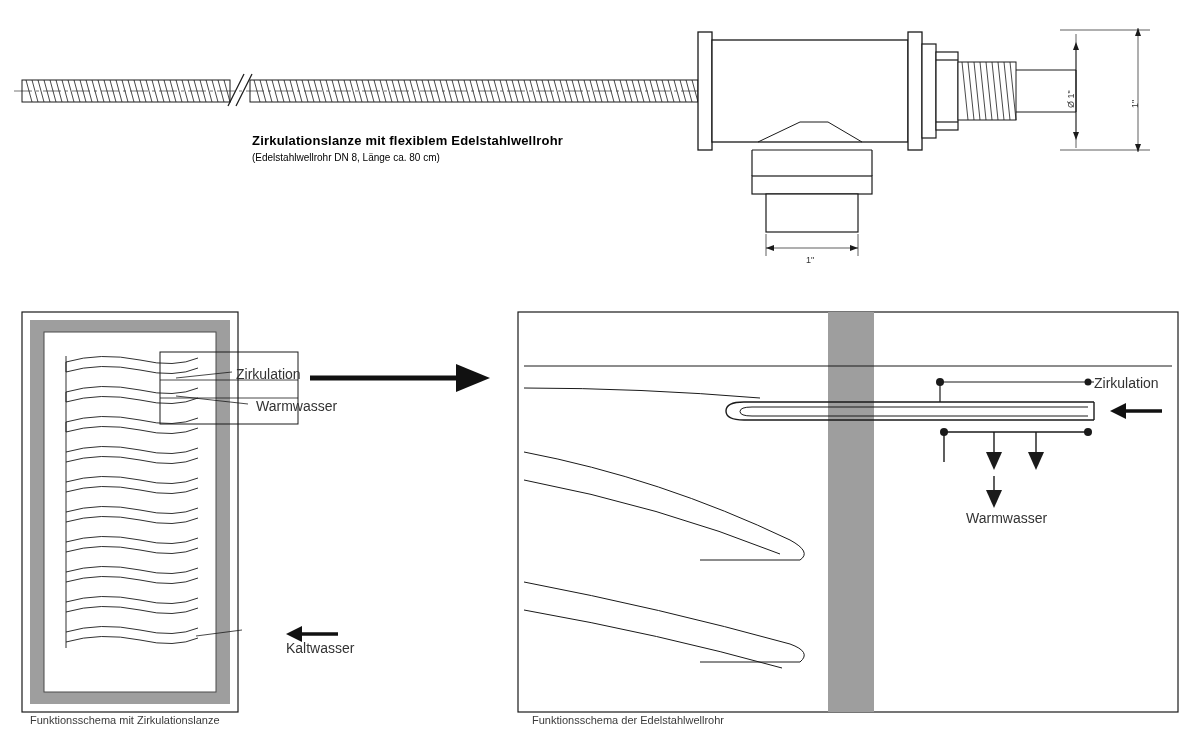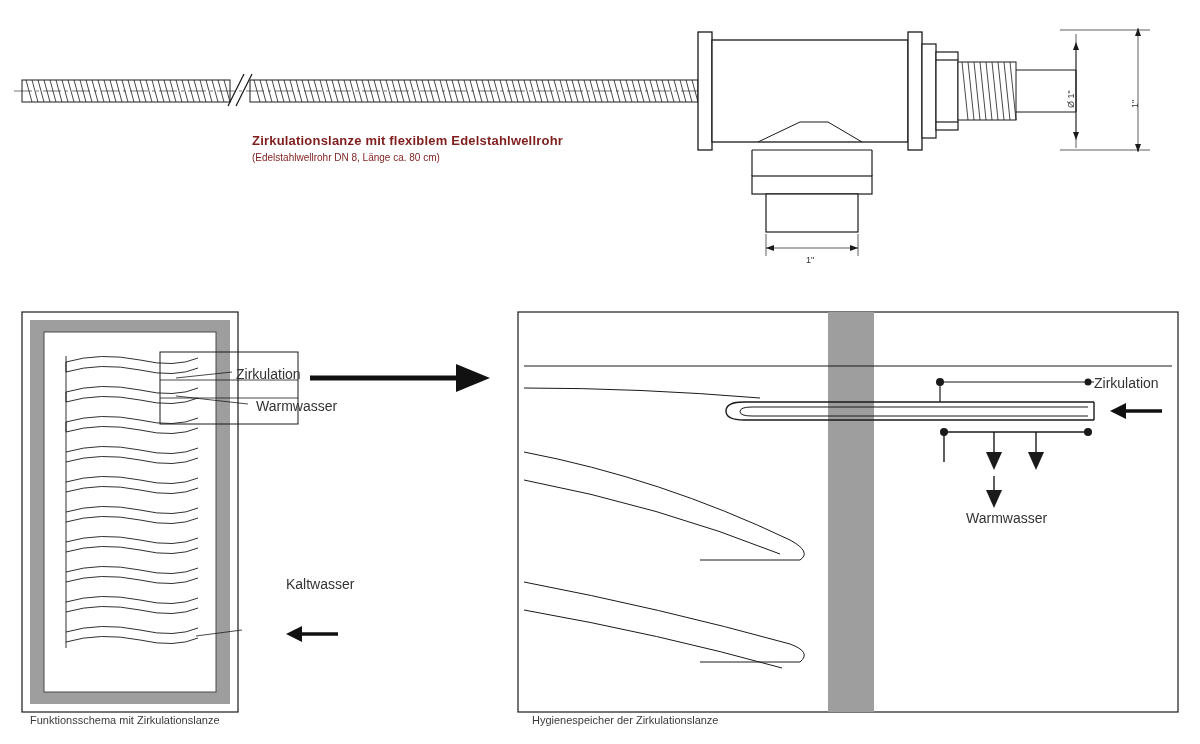"Zirkulationslanze mit flexiblem" .lbl { color: #7f1d1d -> #000000 }
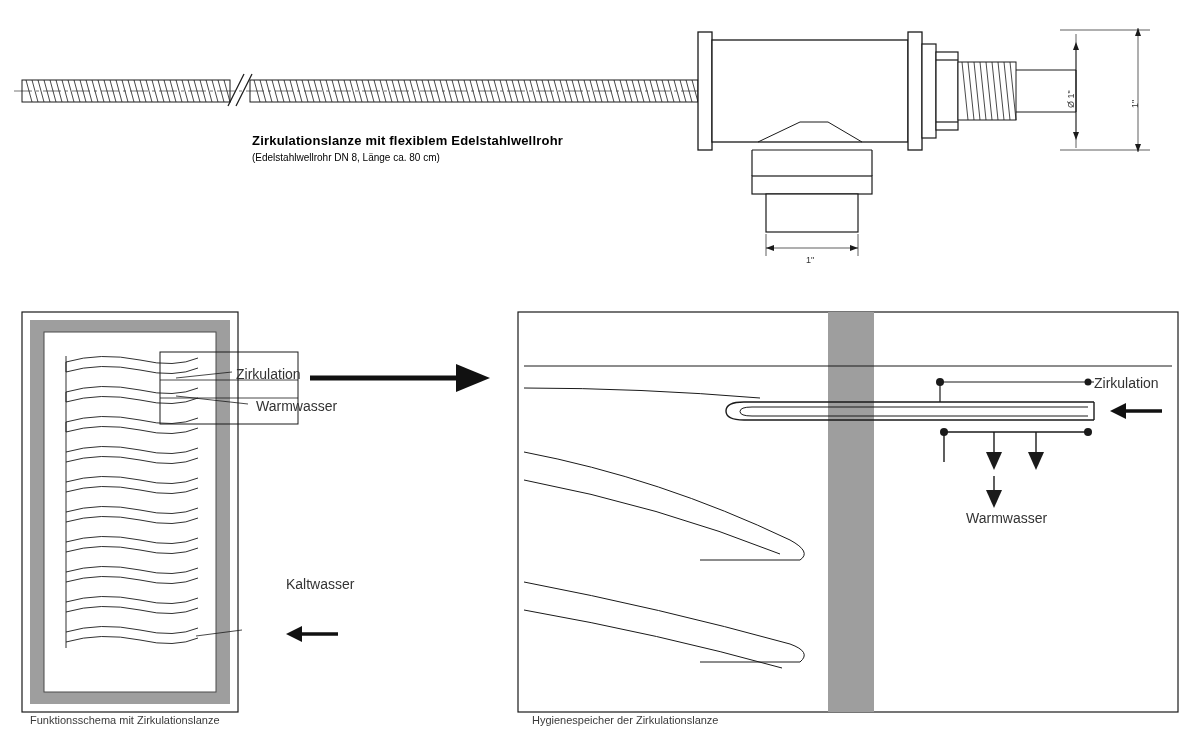"Kaltwasser" div.lbl { top: 576px -> 640px }
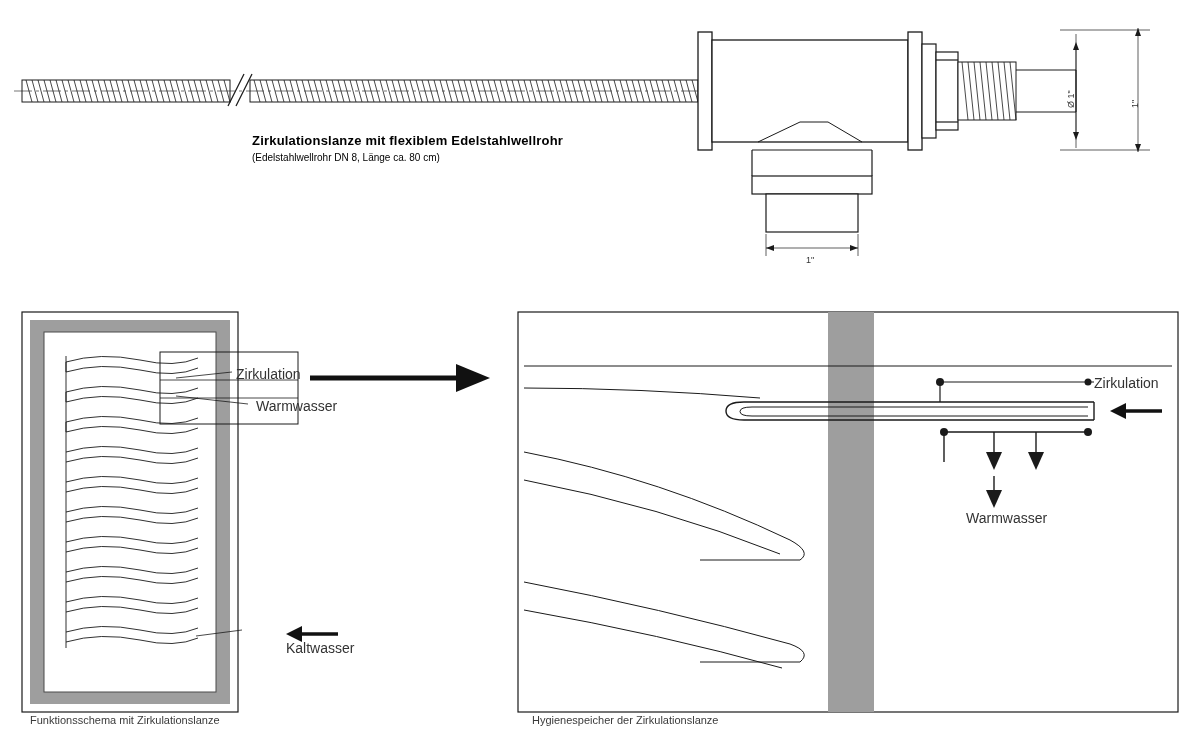"Hygienespeicher der Zirkulationslanze" div.lbl { text: Hygienespeicher der Zirkulationslanze -> Funktionsschema der Edelstahlwellrohr }
